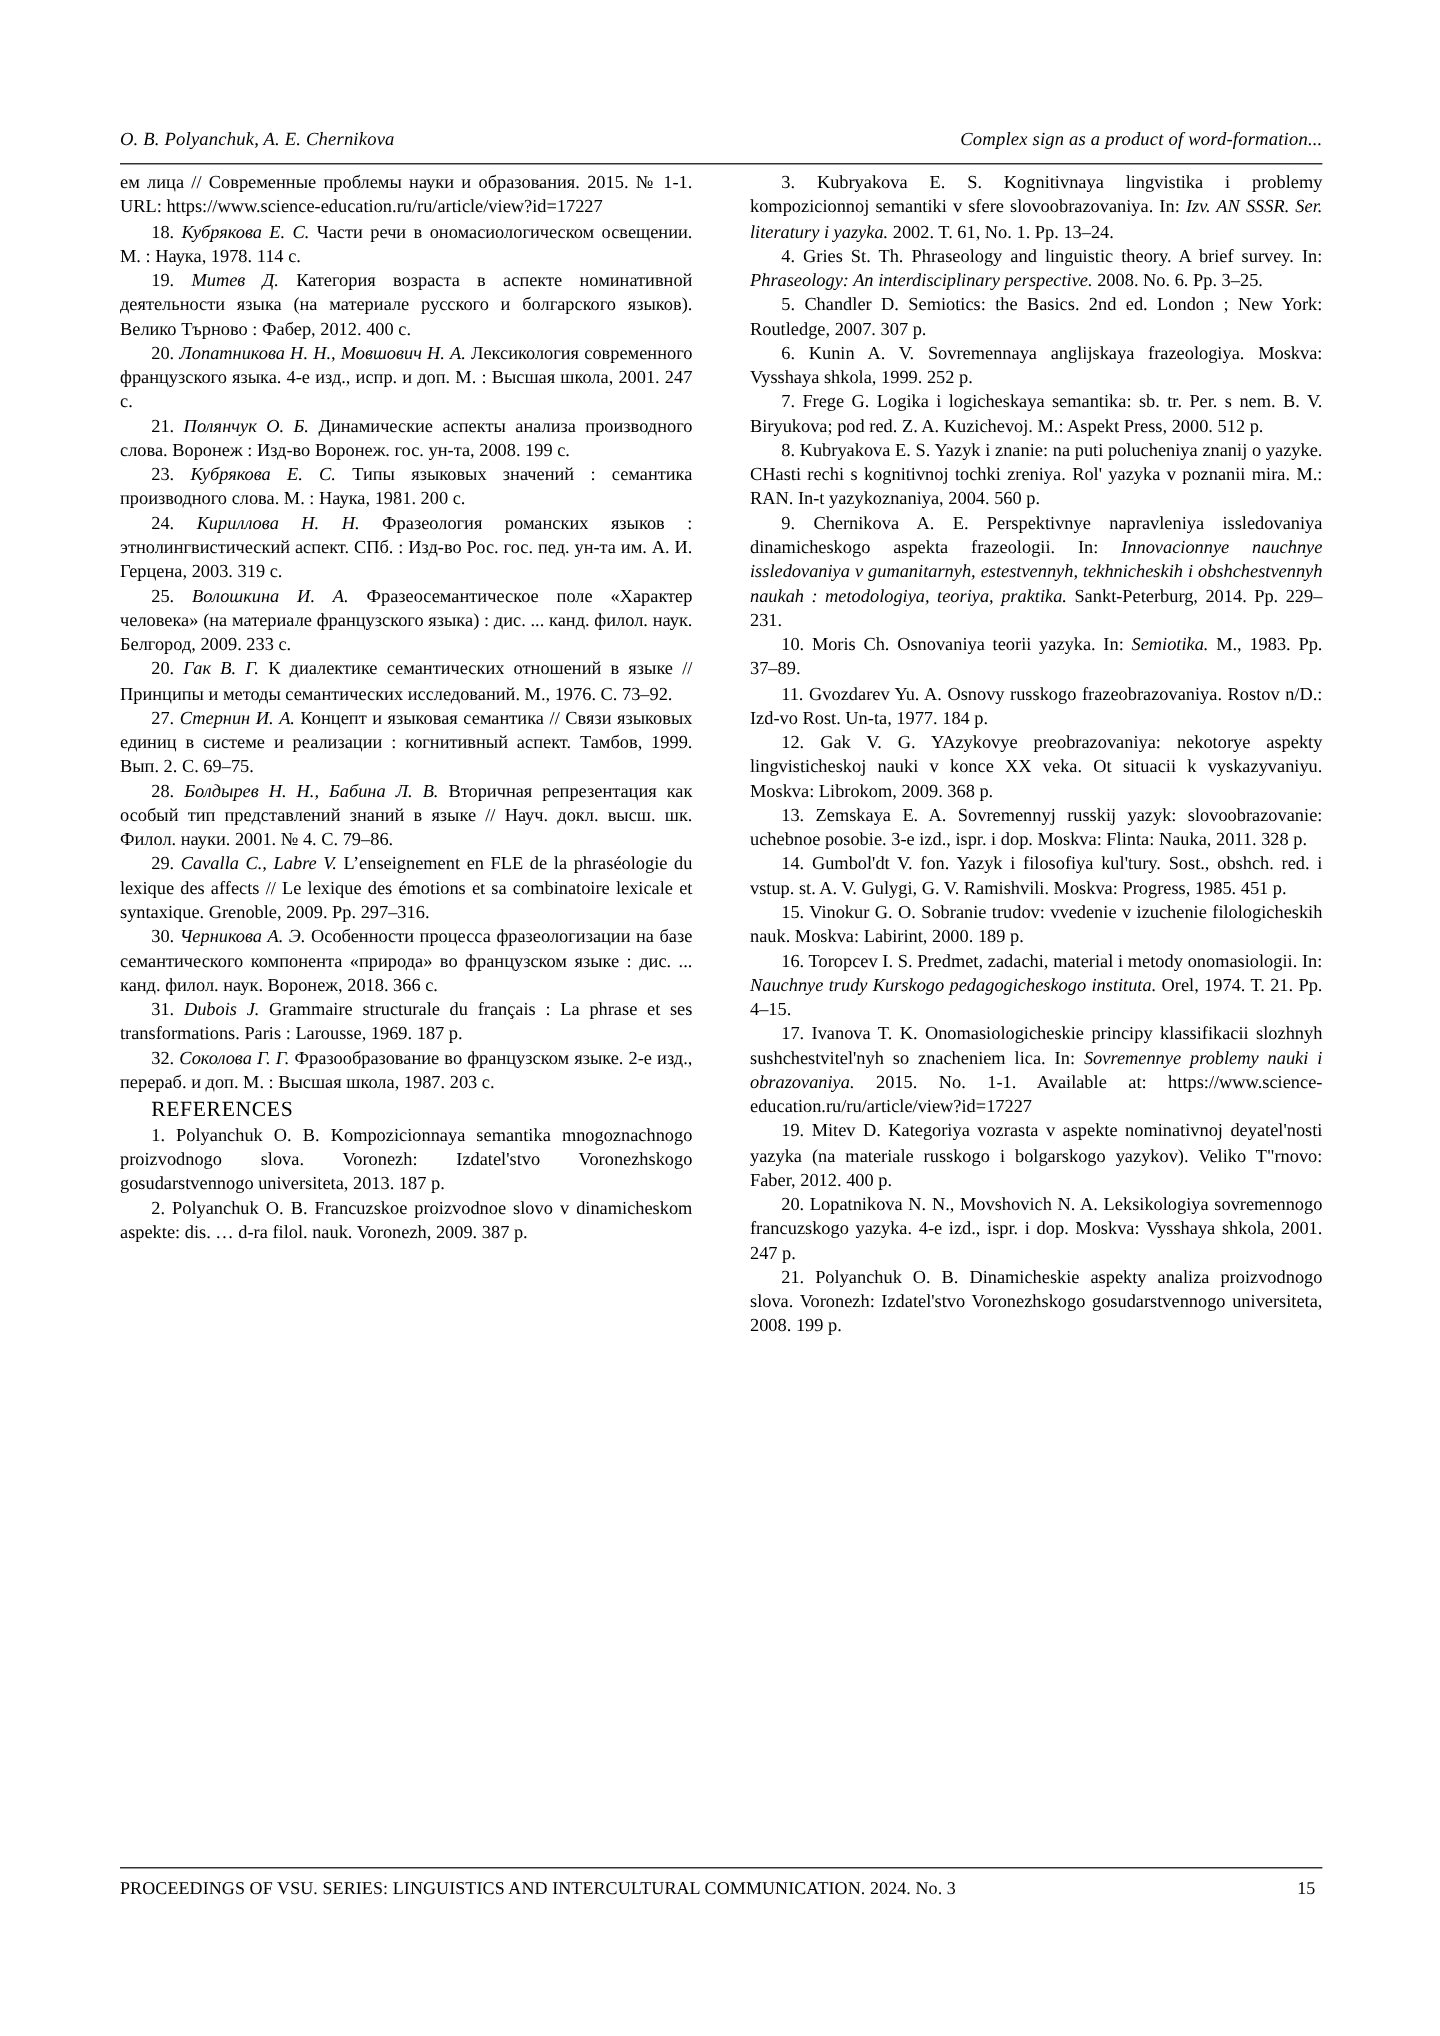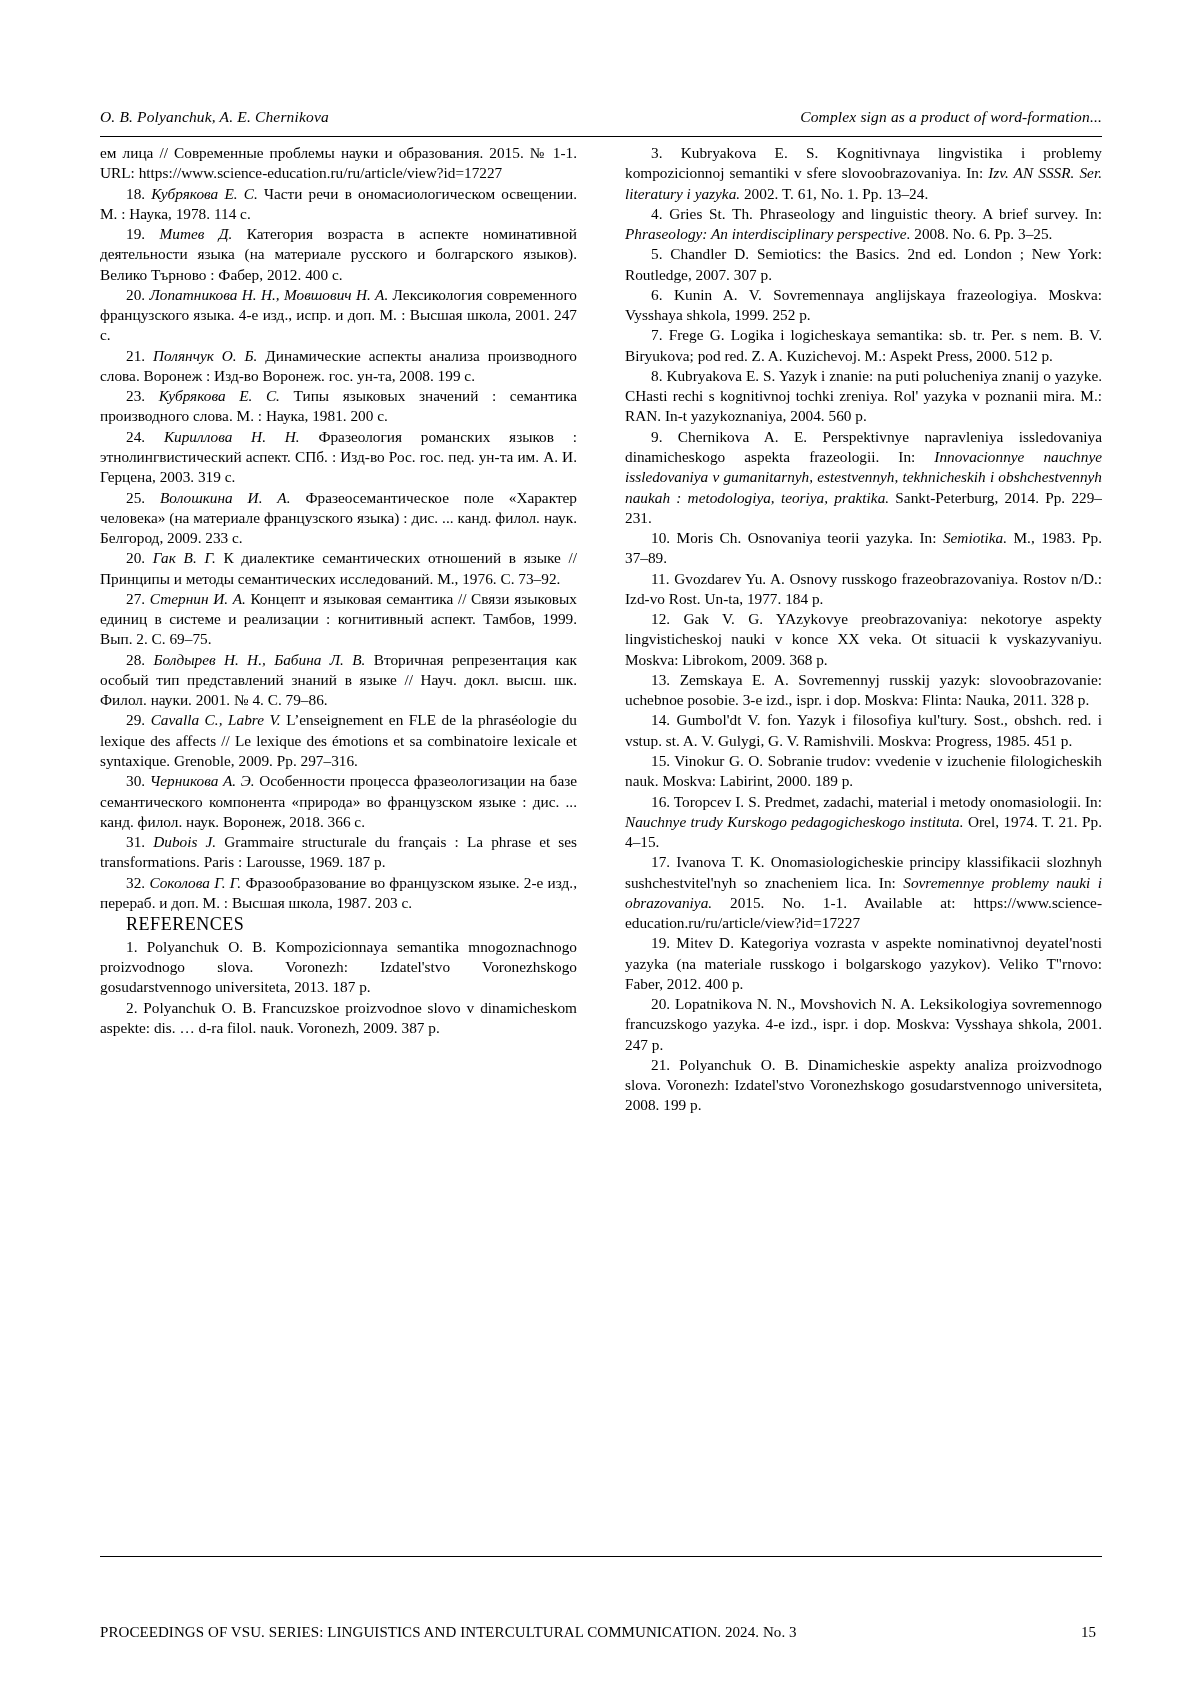"PROCEEDINGS OF VSU. SERIES: LINGUISTICS" .footer { top: 1624px -> 1566px }
